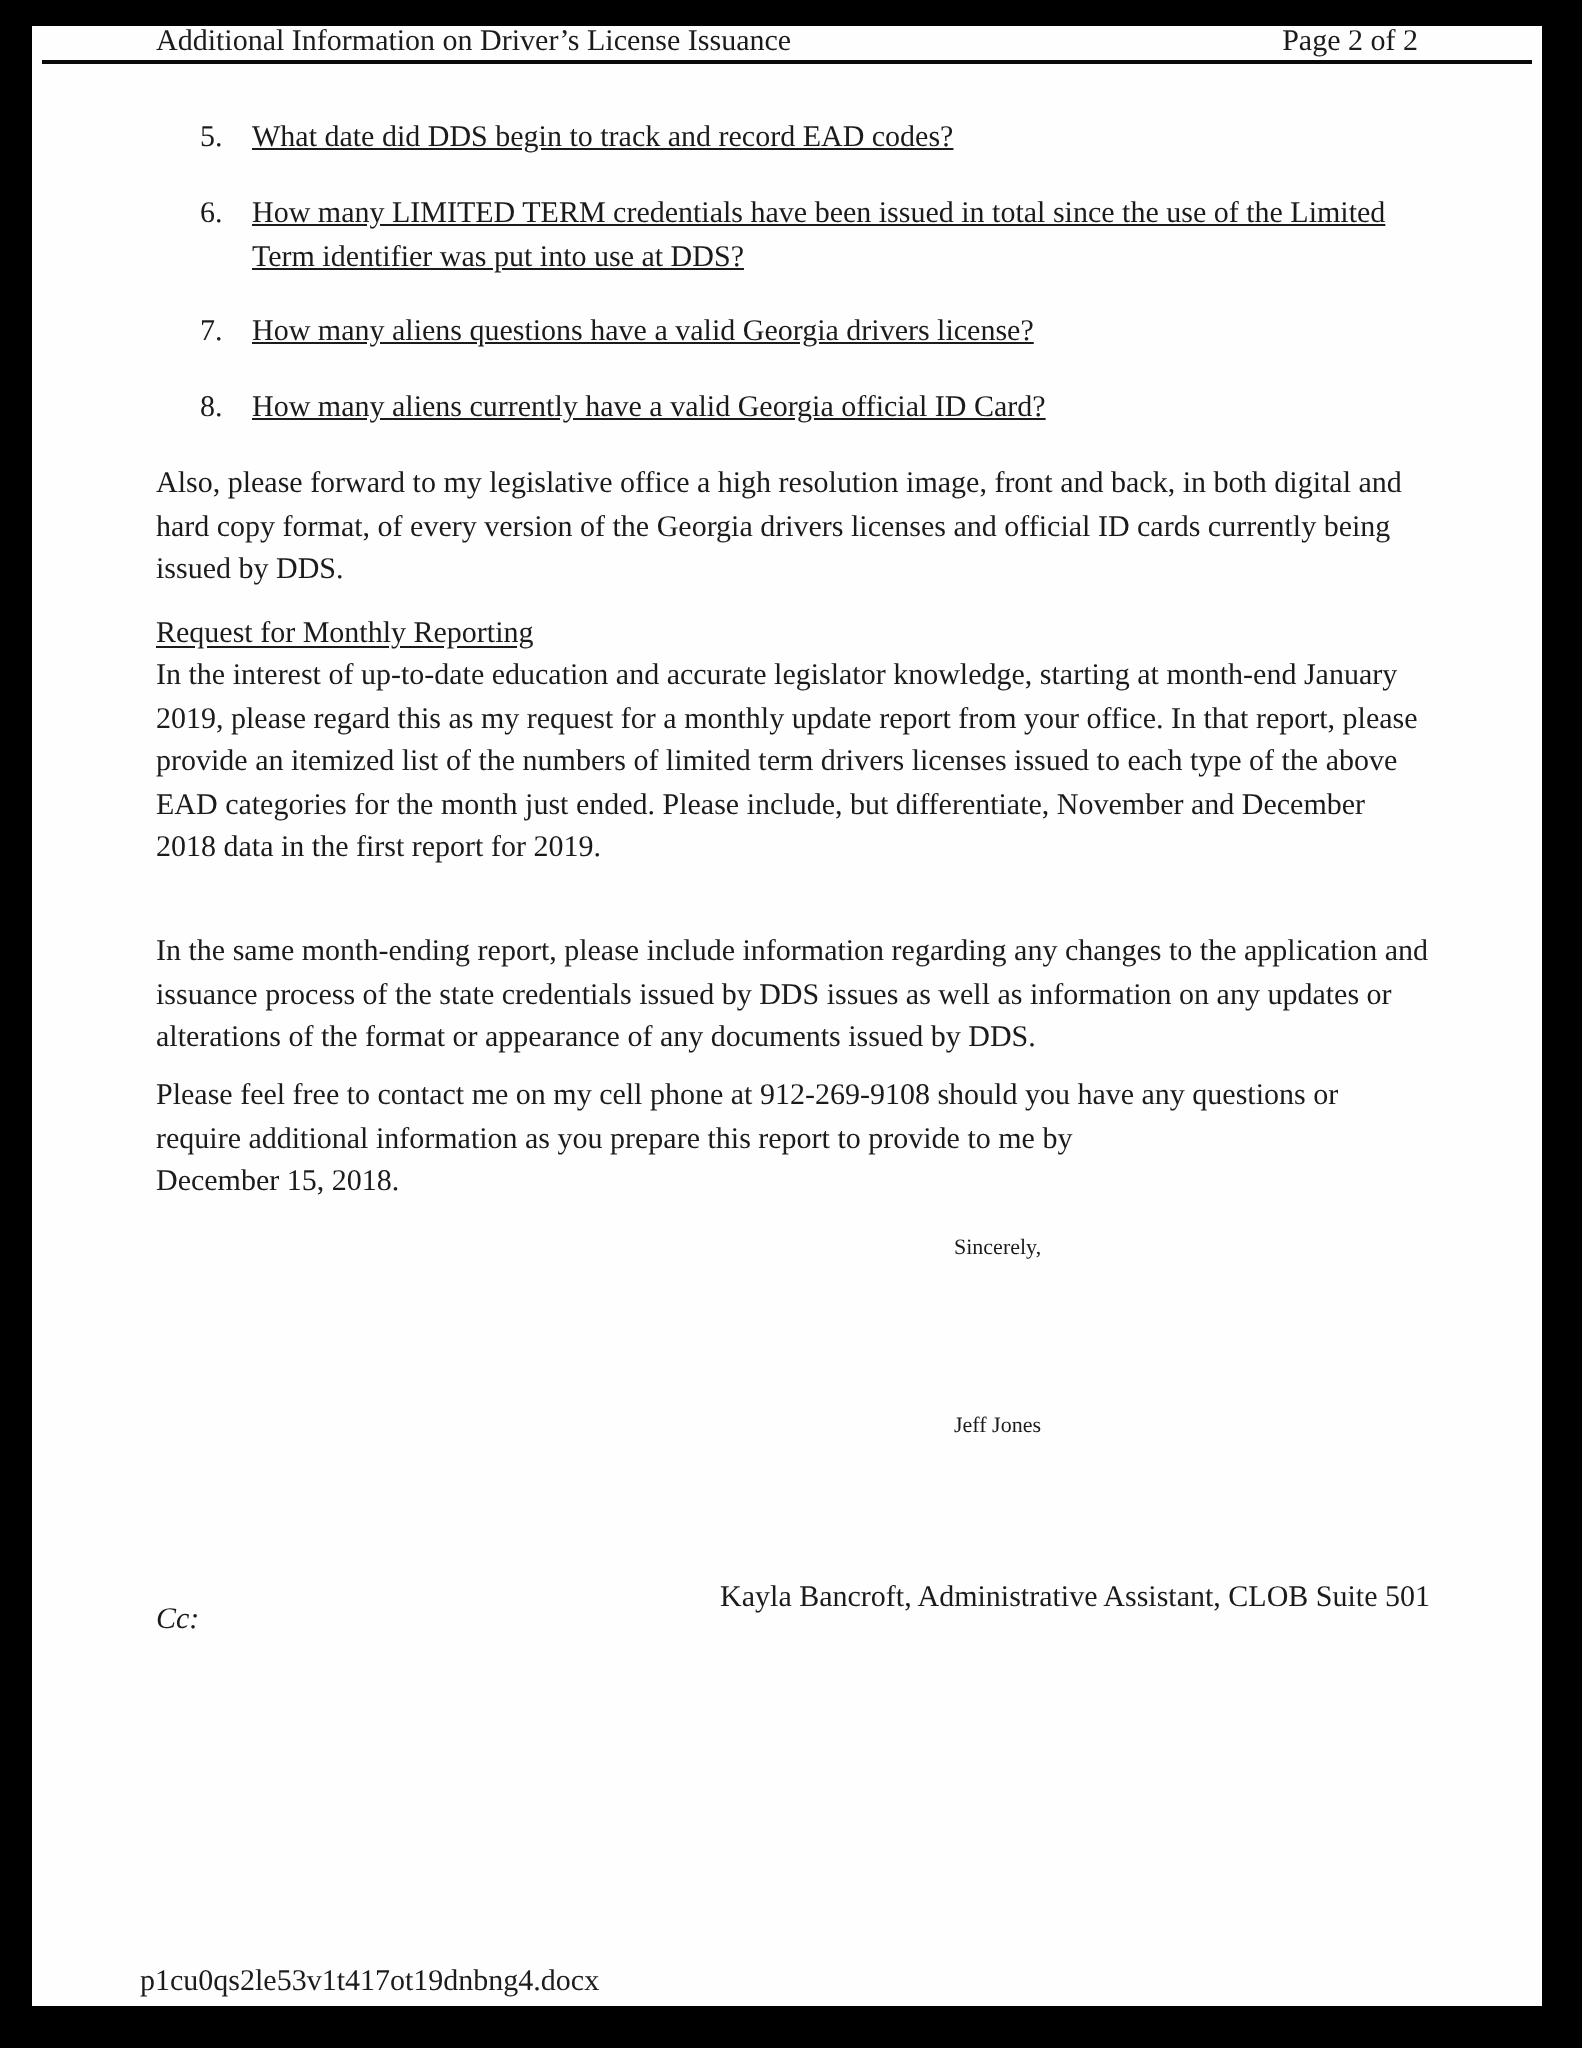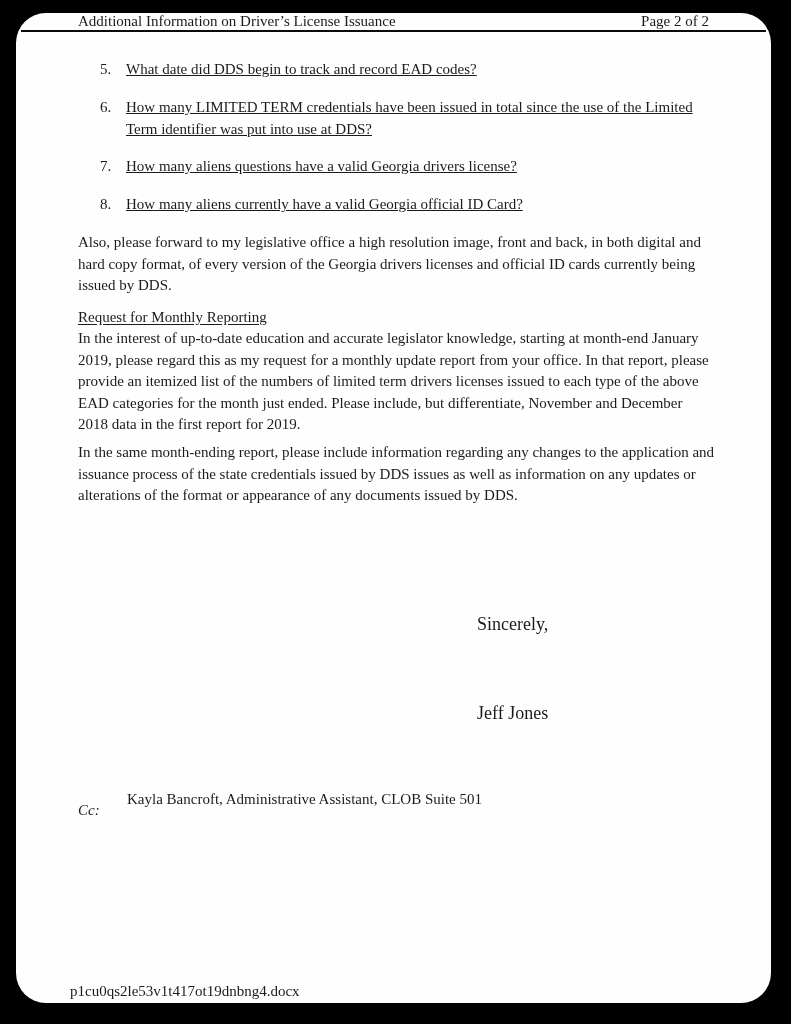"Additional Information on Driver’s" .page { border-radius: 30px -> none }
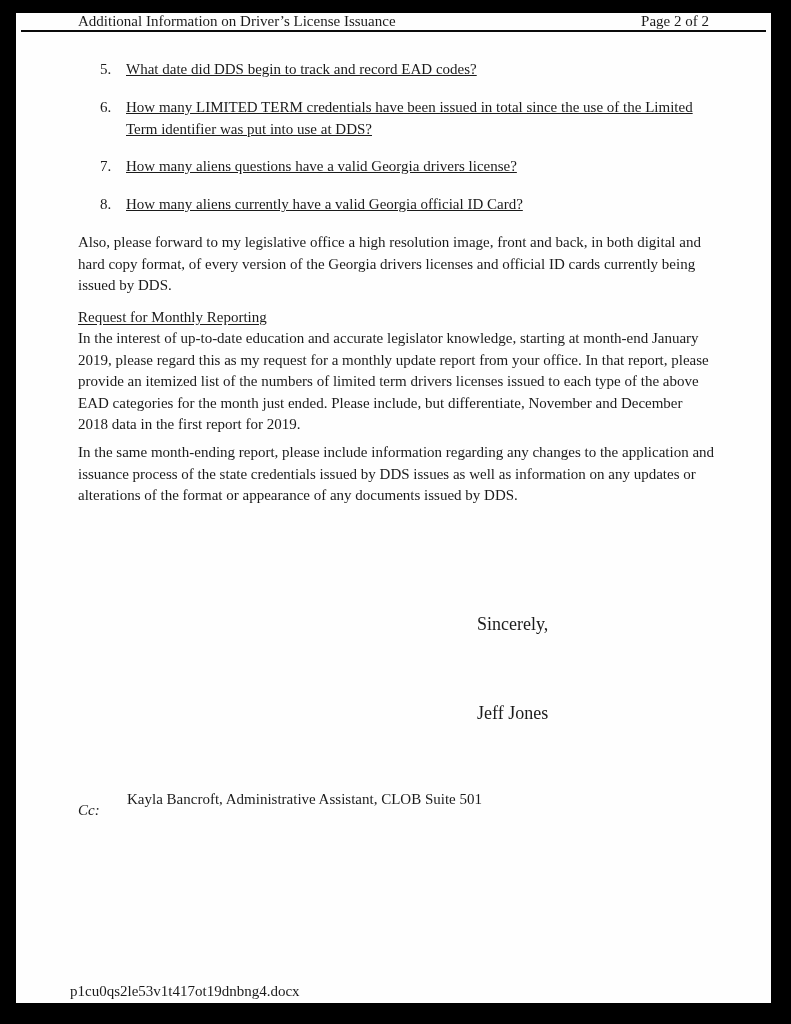"In the same month-ending report," div.block { top: 429px -> 453px }
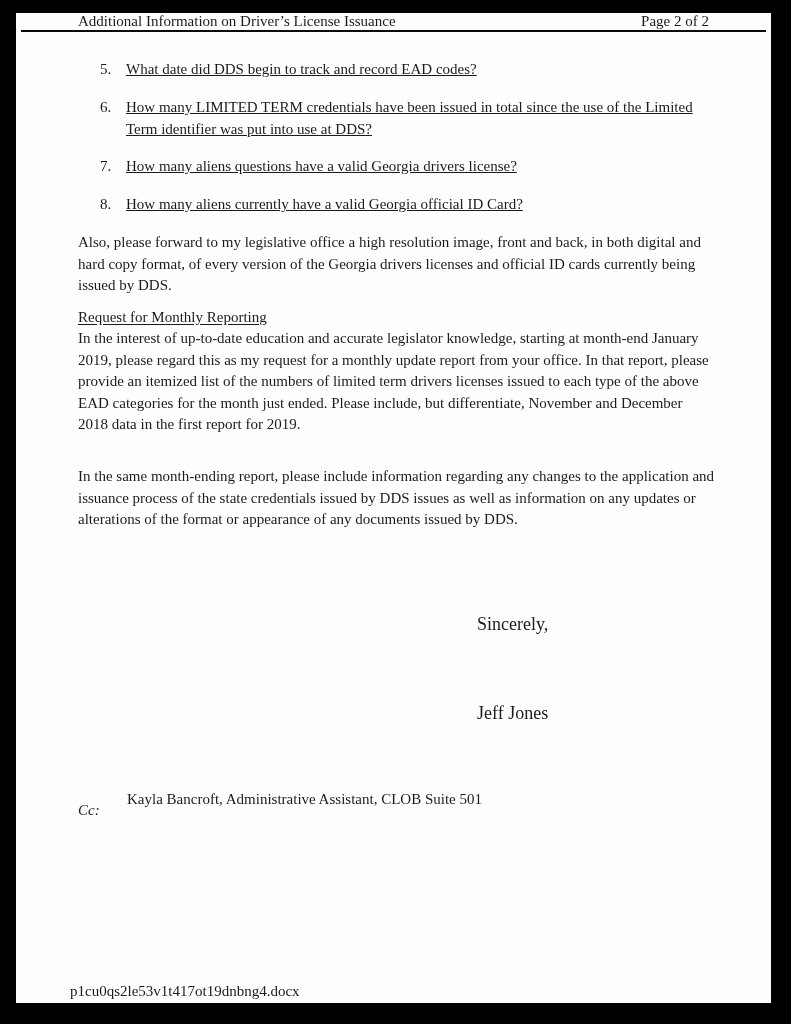"Please feel free to contact" div.block { html: none -> <div> <span>Please feel free to contact me on my cell phone at 912-269-9108 should you have any questions or require additional information as you prepare this report to provide to me by</span> <span>December 15, 2018.</span> </div> }
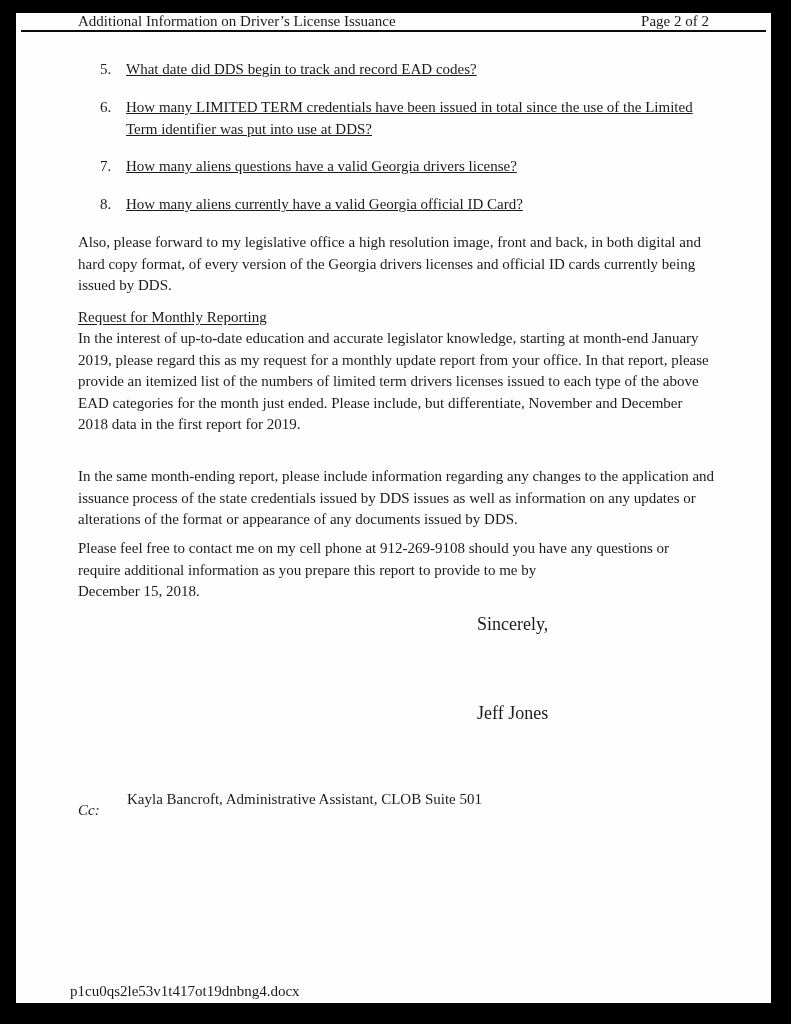"Sincerely," .sig-block { font-size: 18px -> 11px }
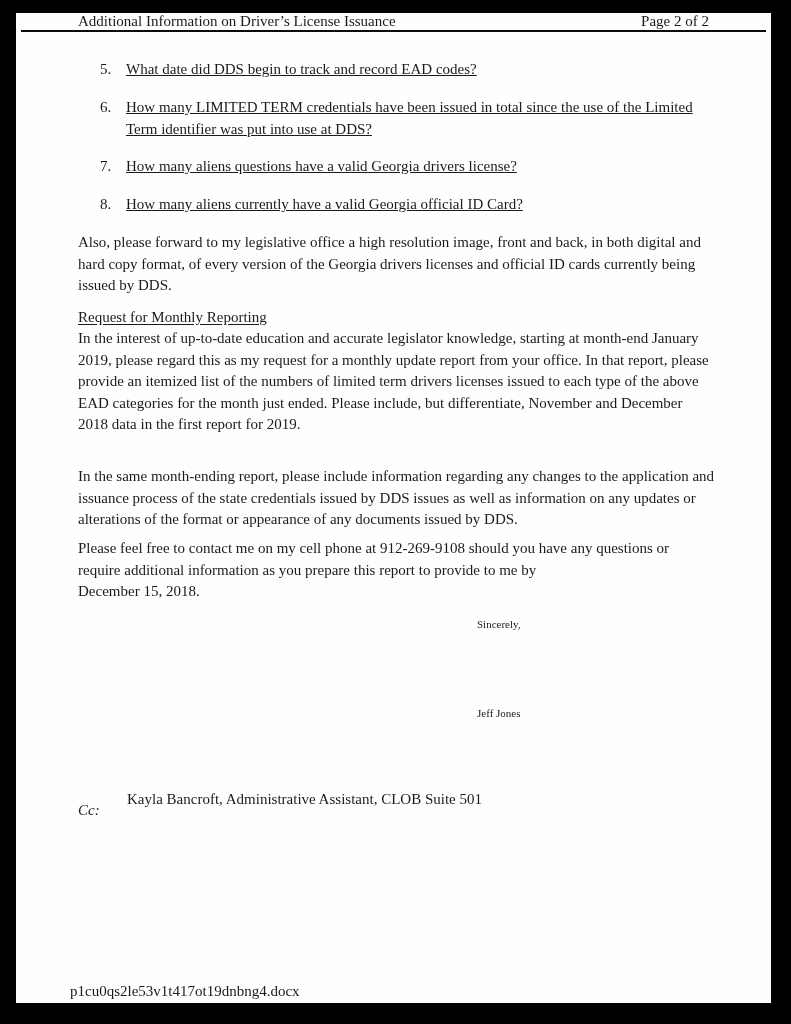"Kayla Bancroft, Administrative" .cc-text { text-align: none -> right }
